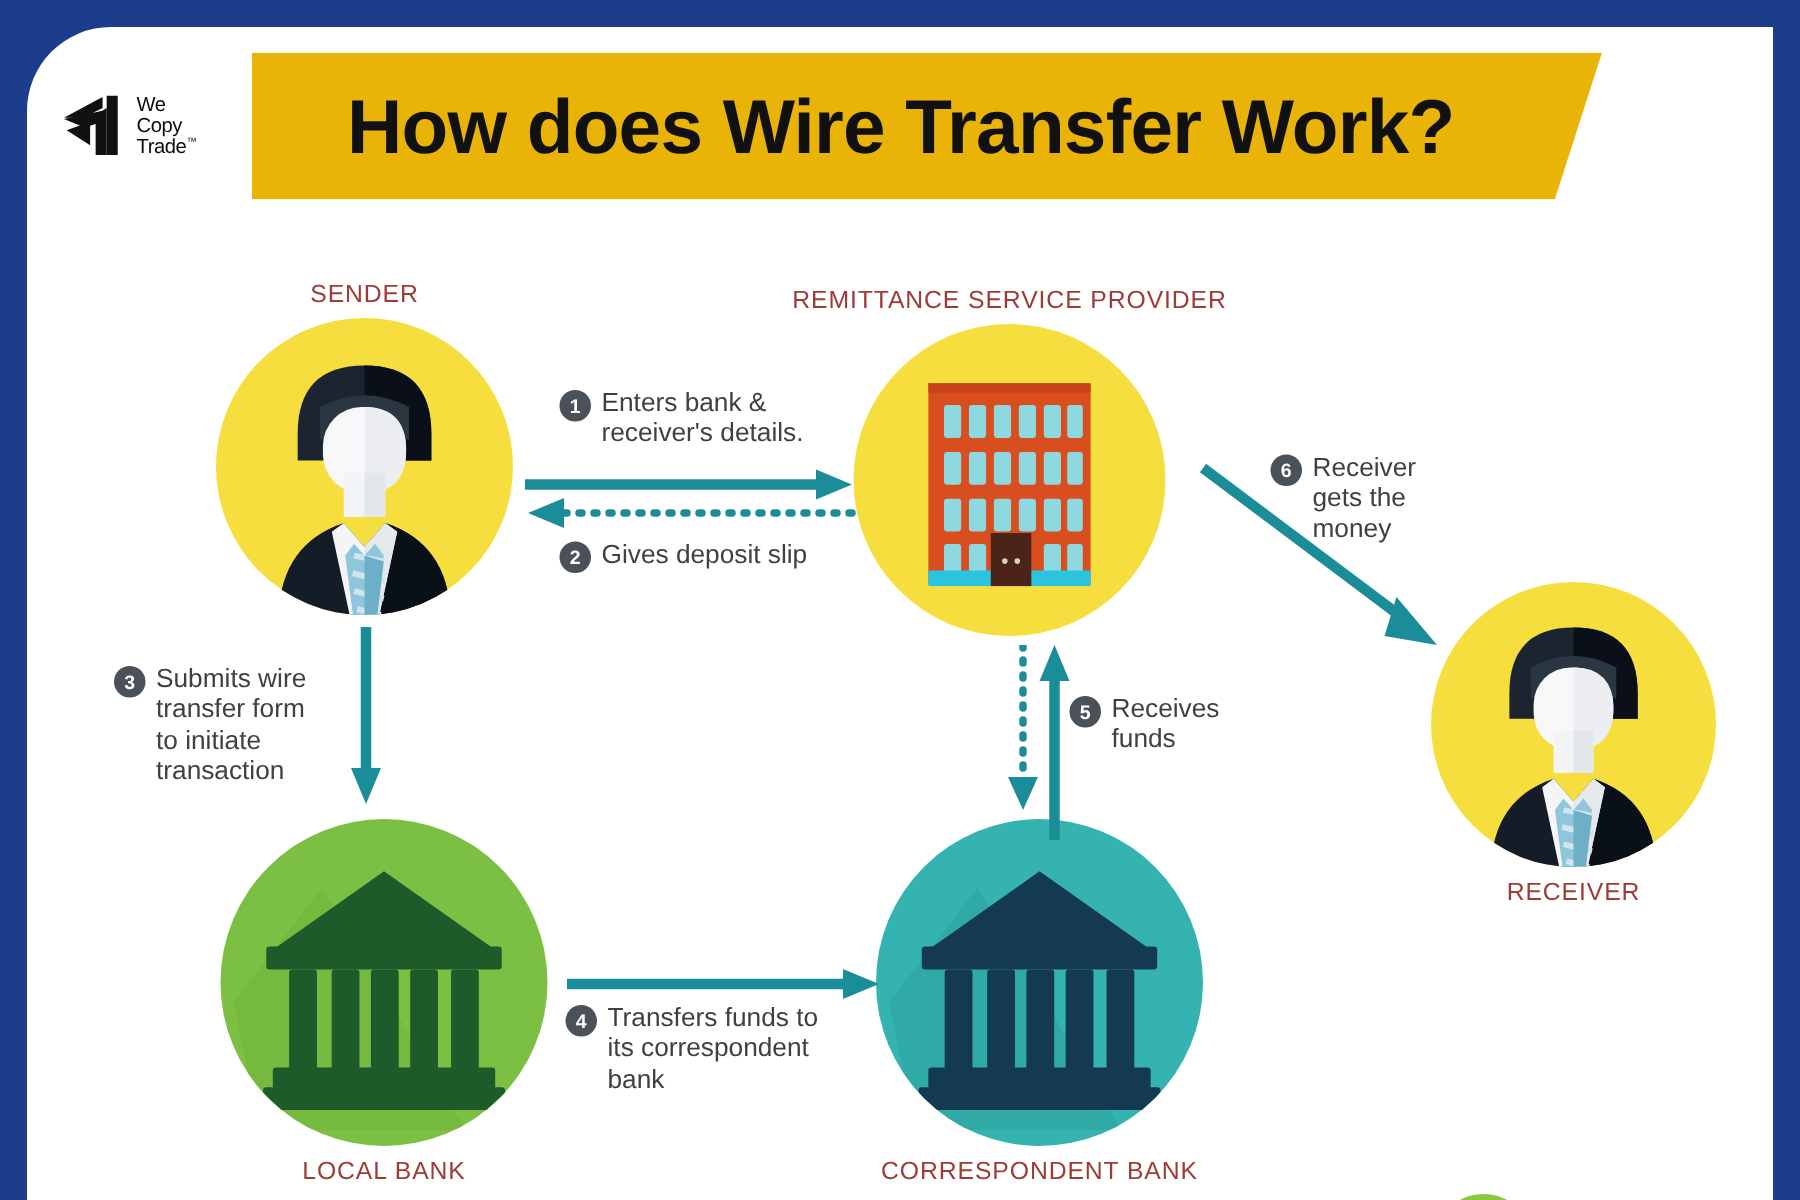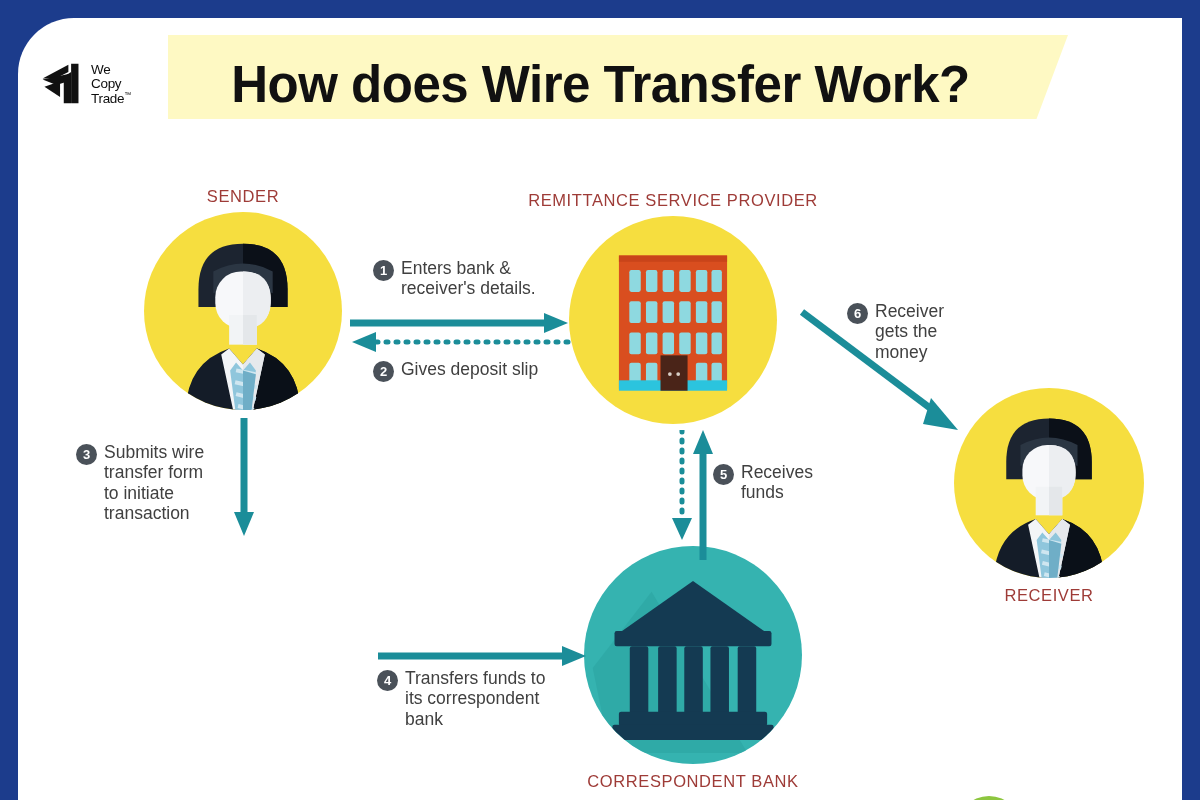"How does Wire Transfer Work?" .banner { background: #fef9c3 -> #eab308; height: 84px -> 98px }
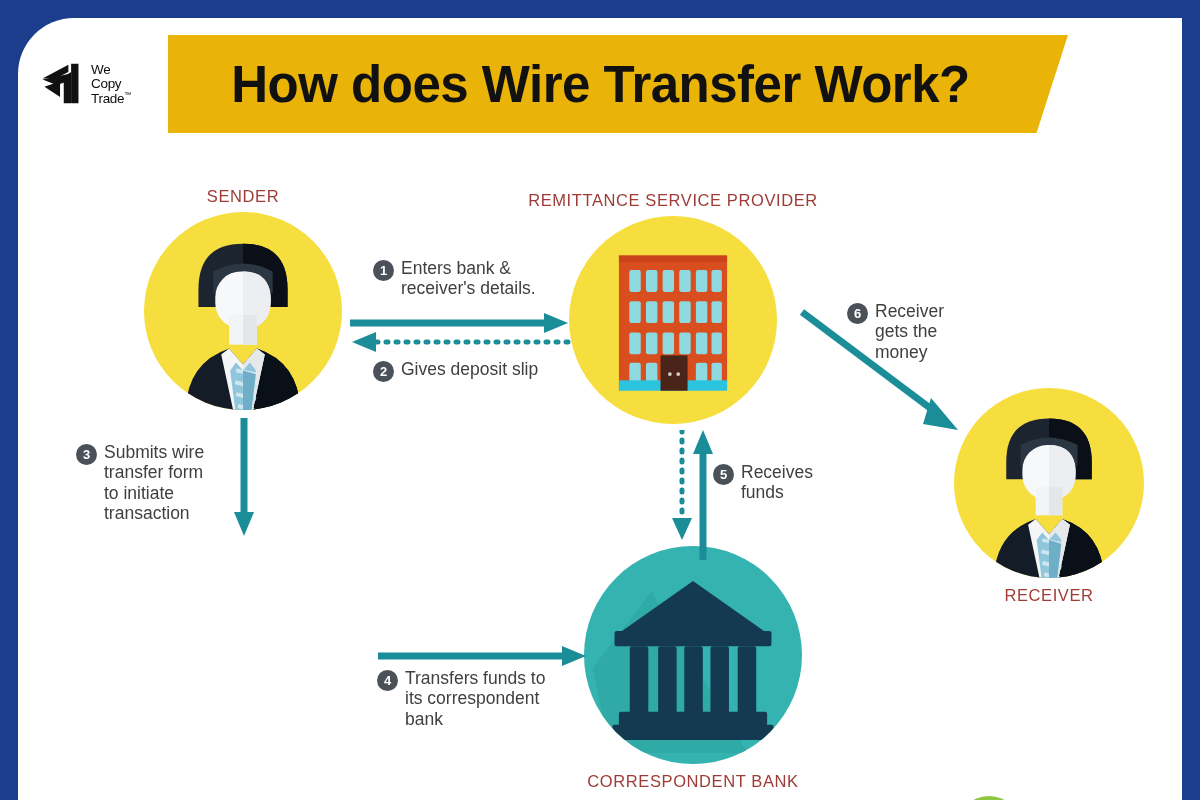"LOCAL BANK" div.node { html: none -> <div> <div> <svg> <path></path> <path></path> <rect></rect> <g> <rect></rect> <rect></rect> <rect></rect> <rect></rect> <rect></rect> </g> <rect></rect> <rect></rect> </svg> </div> <div>LOCAL BANK</div> </div> }
